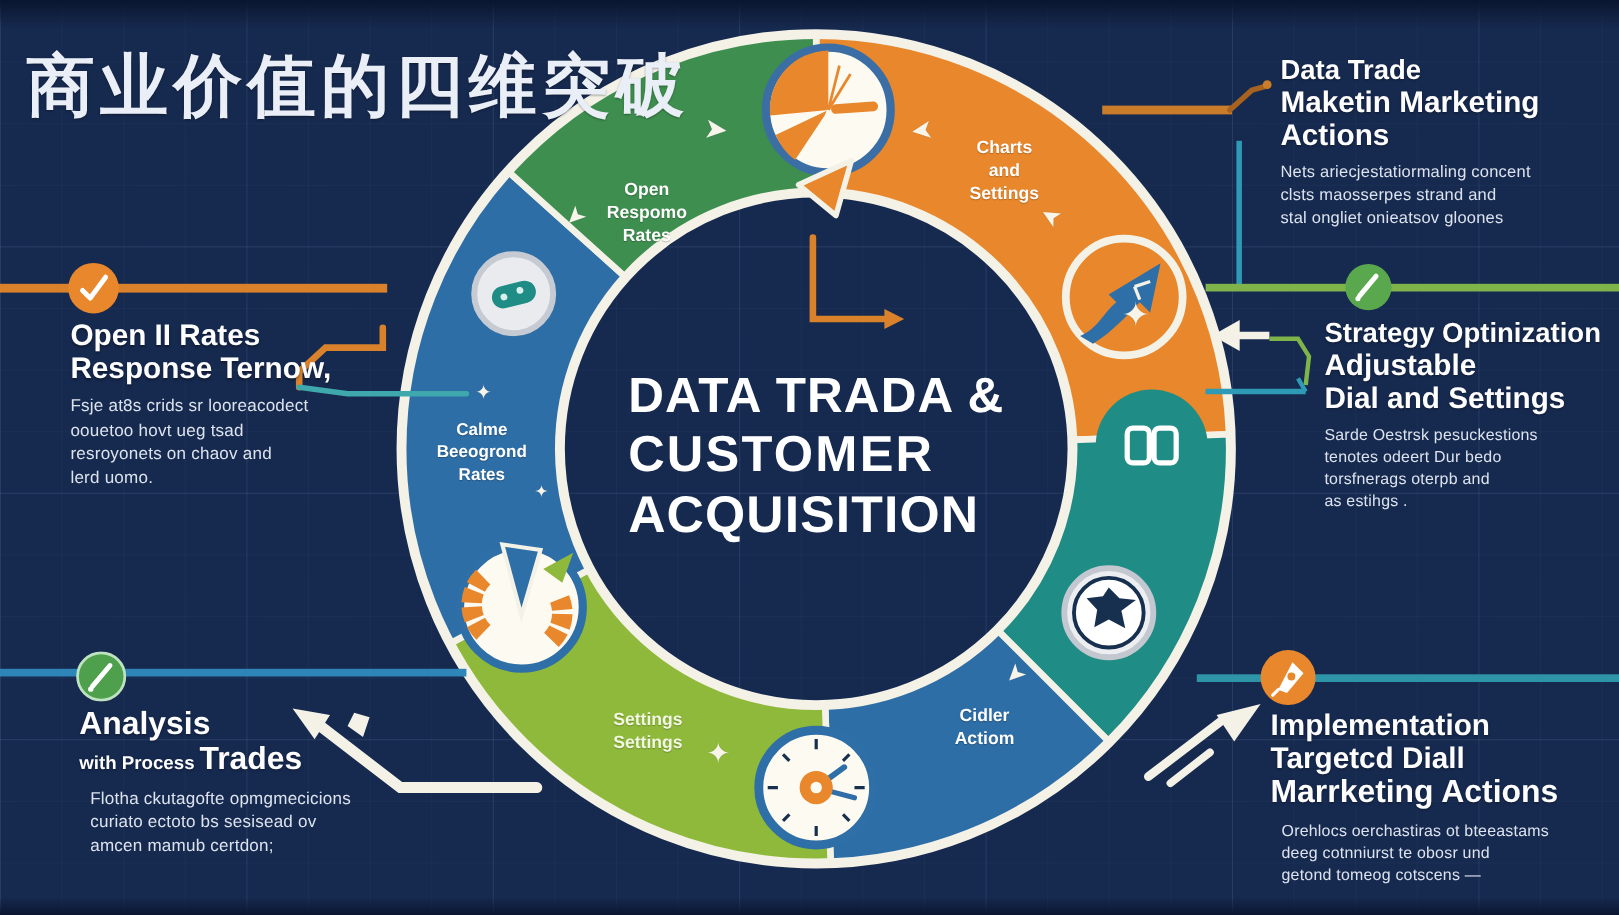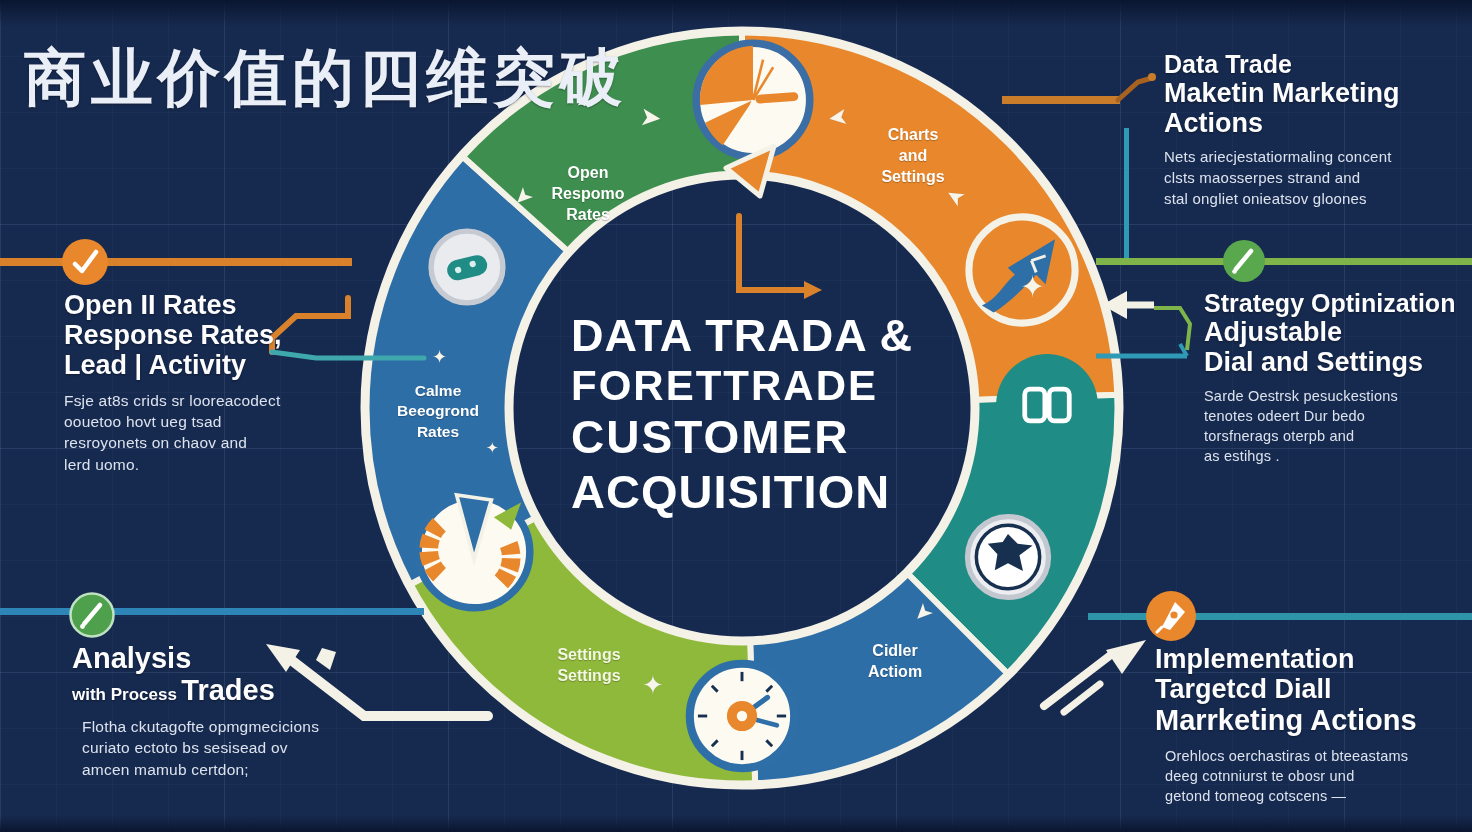"Response Rates," div.t27 { text: Rates -> Ternow }
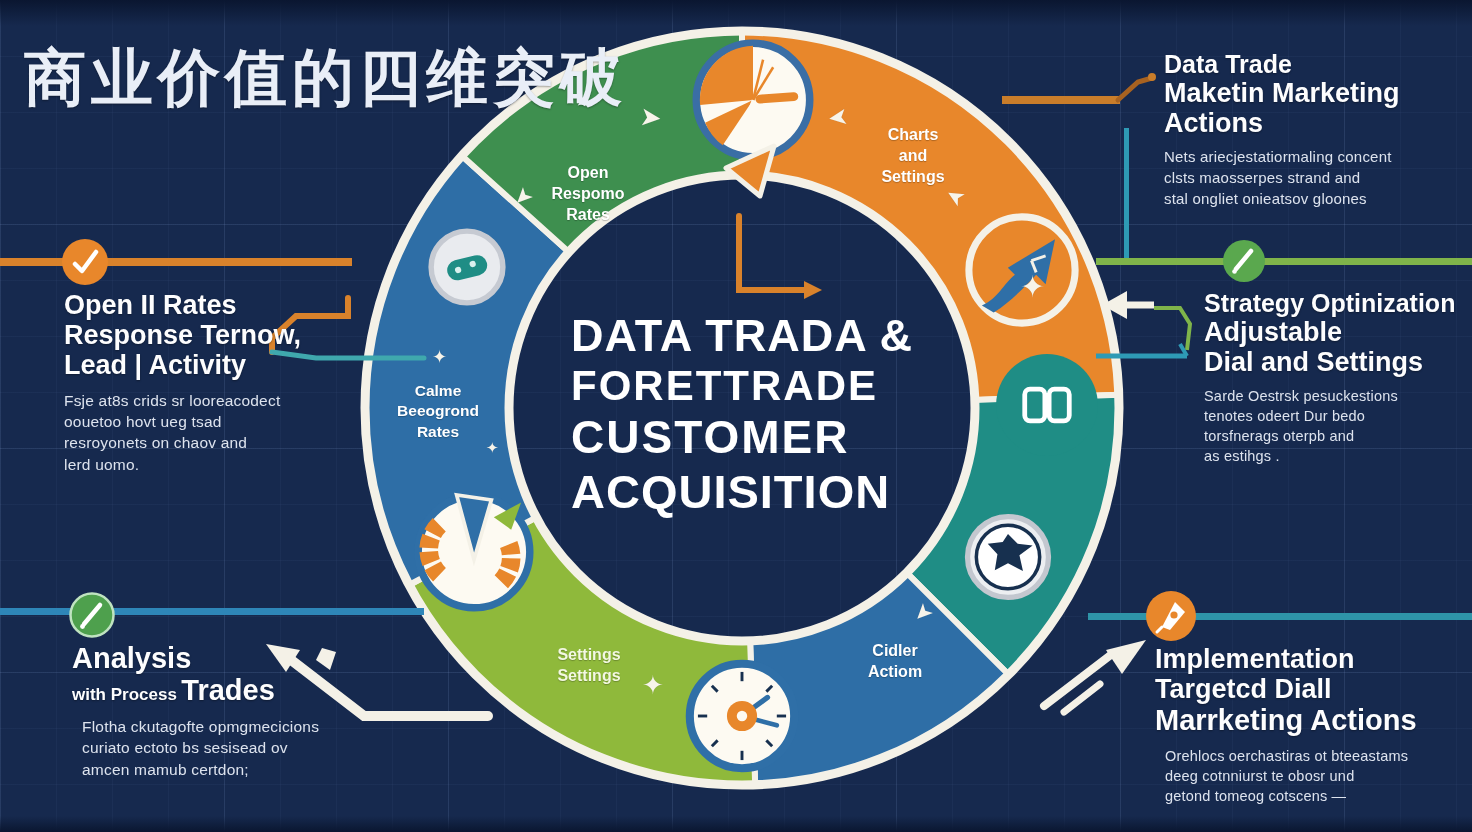"Lead | Activity" div.t27 { html: <div>Lead | Activity</div> -> none }
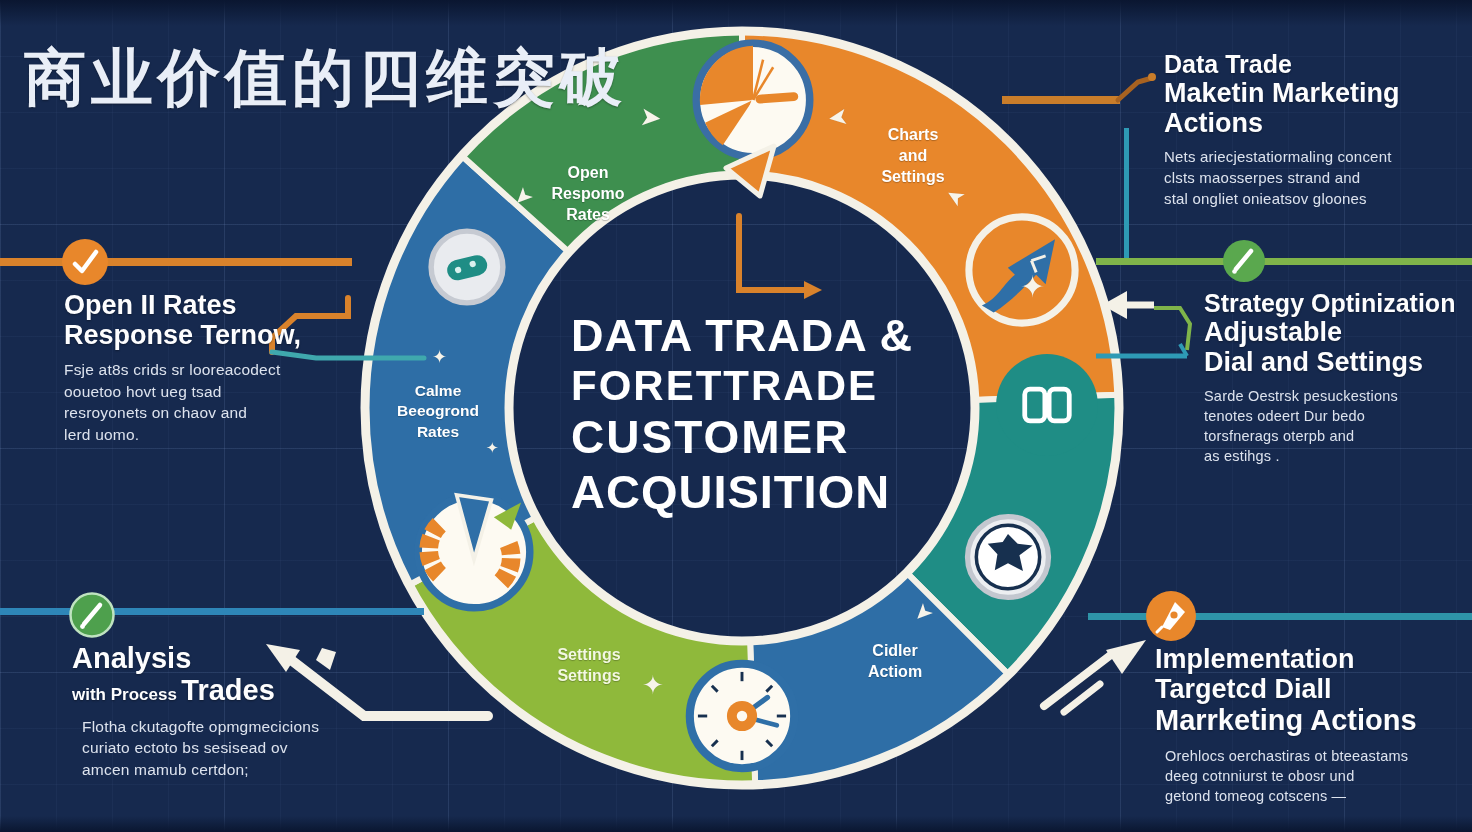"FORETTRADE" div.l1 { html: <div>FORETTRADE</div> -> none }
